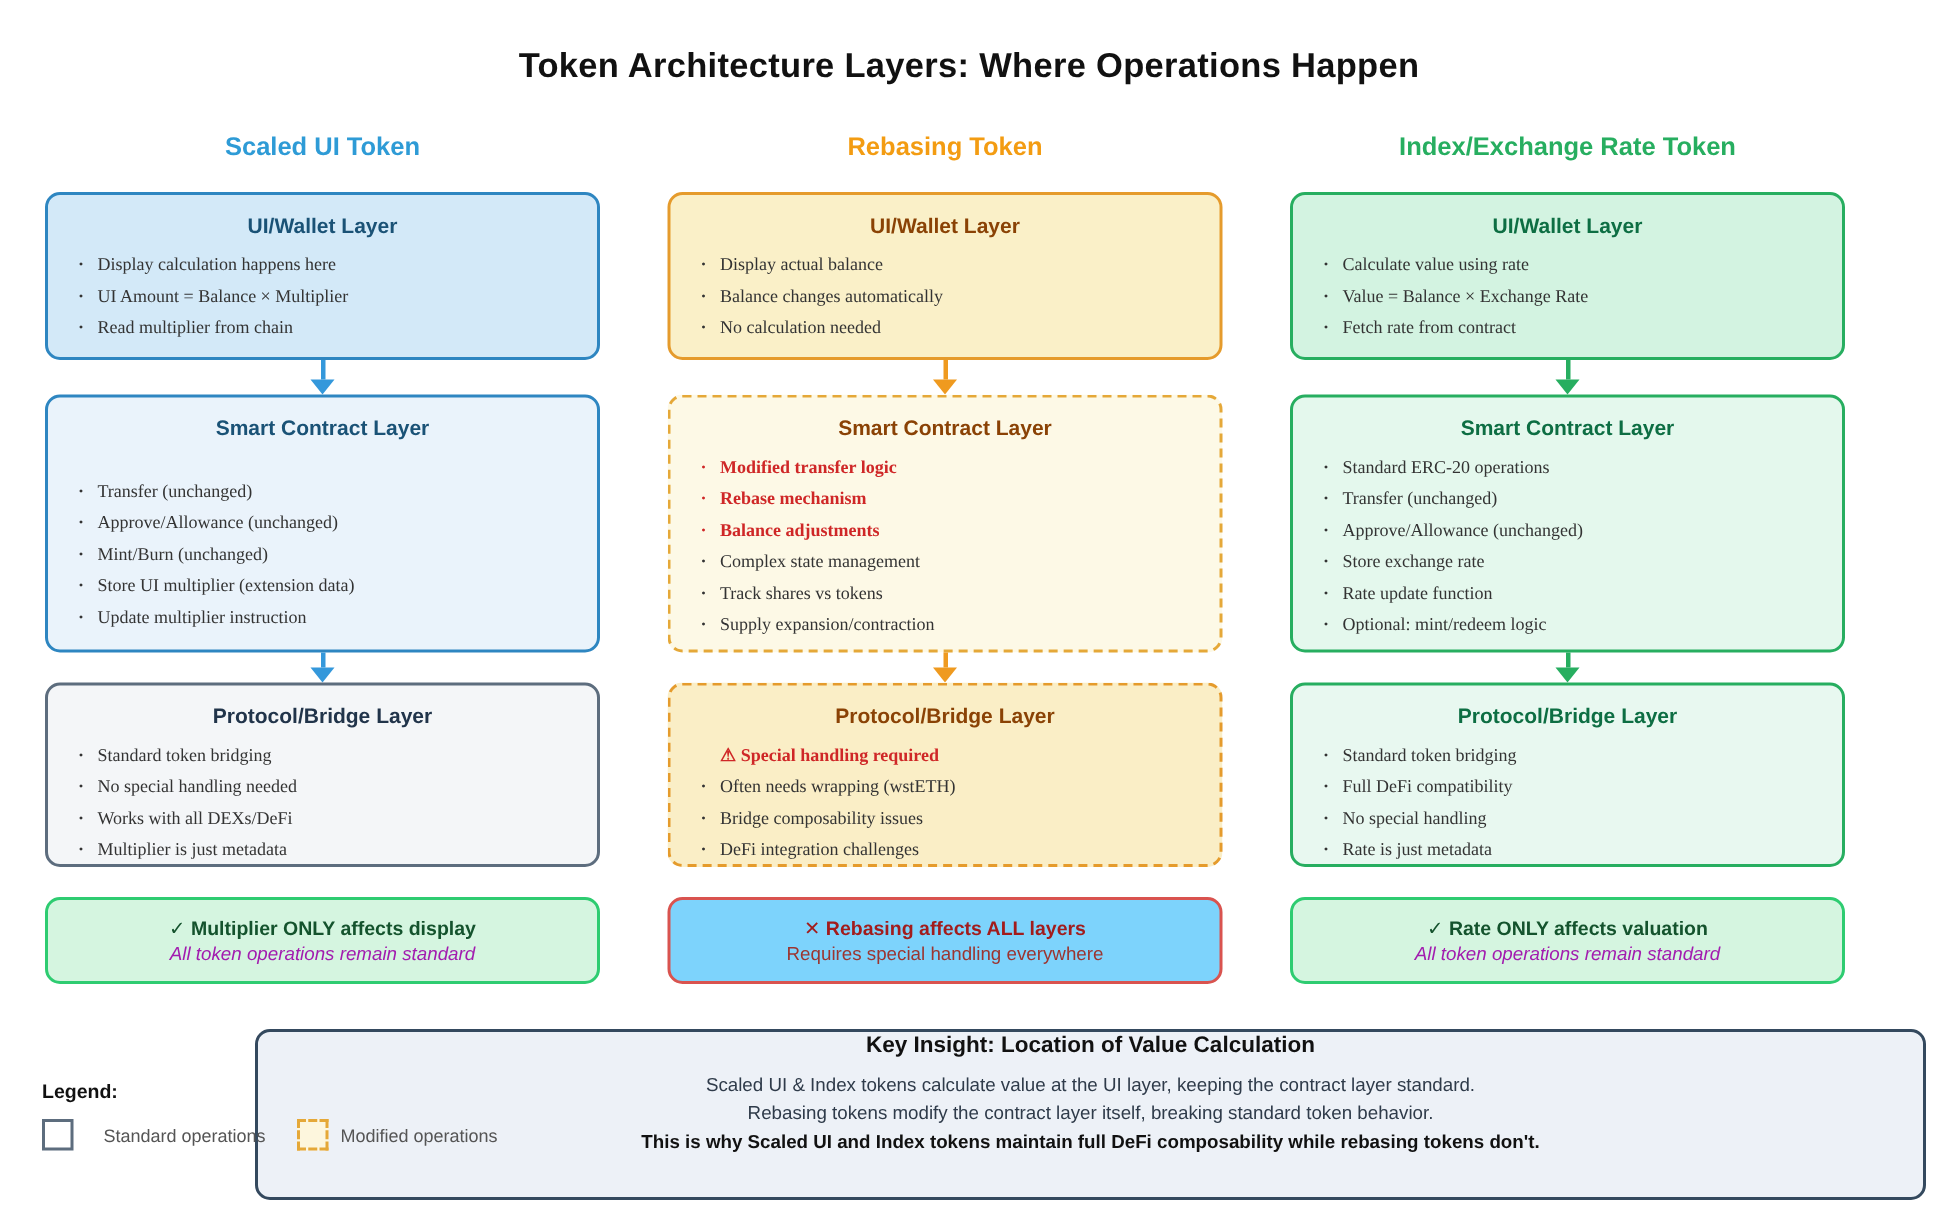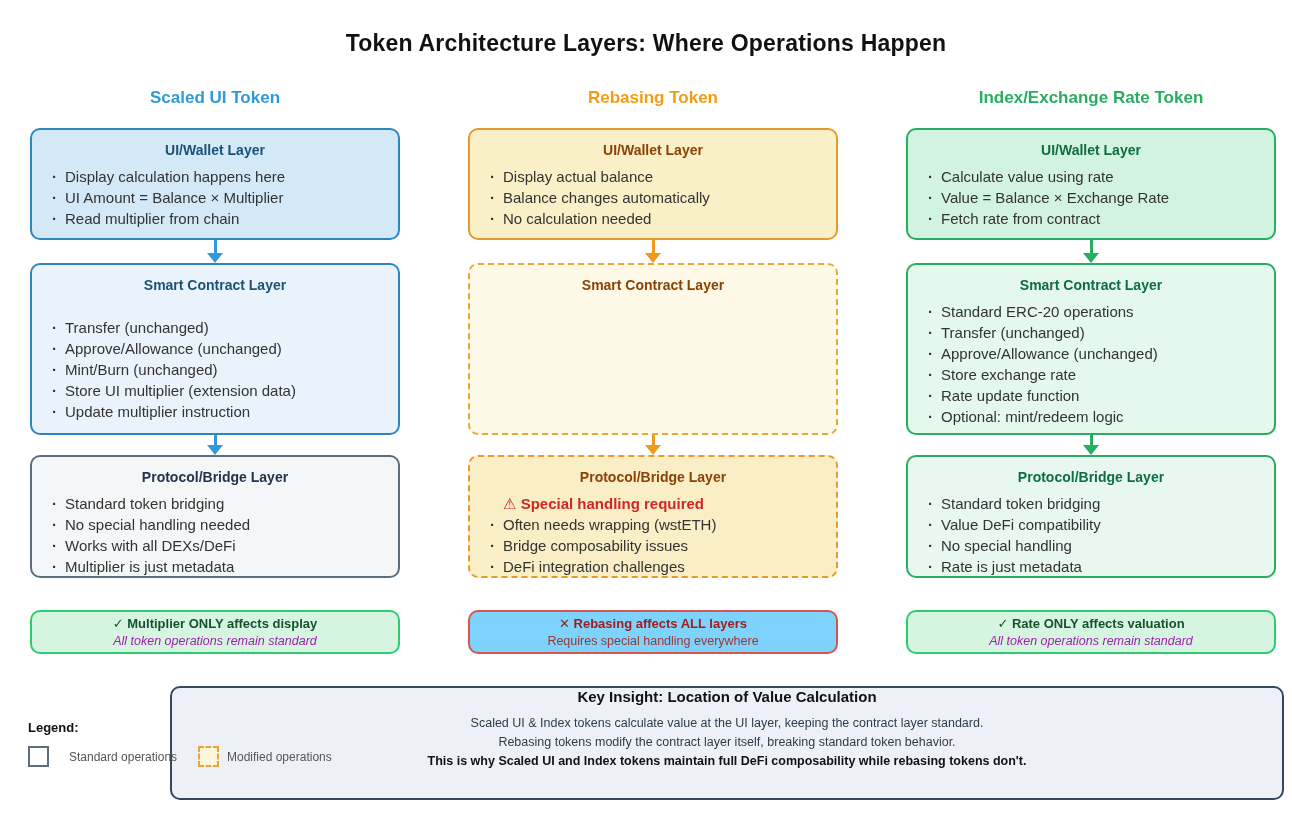"Scaled UI Token" .cols { column-gap: 68px -> 45px }
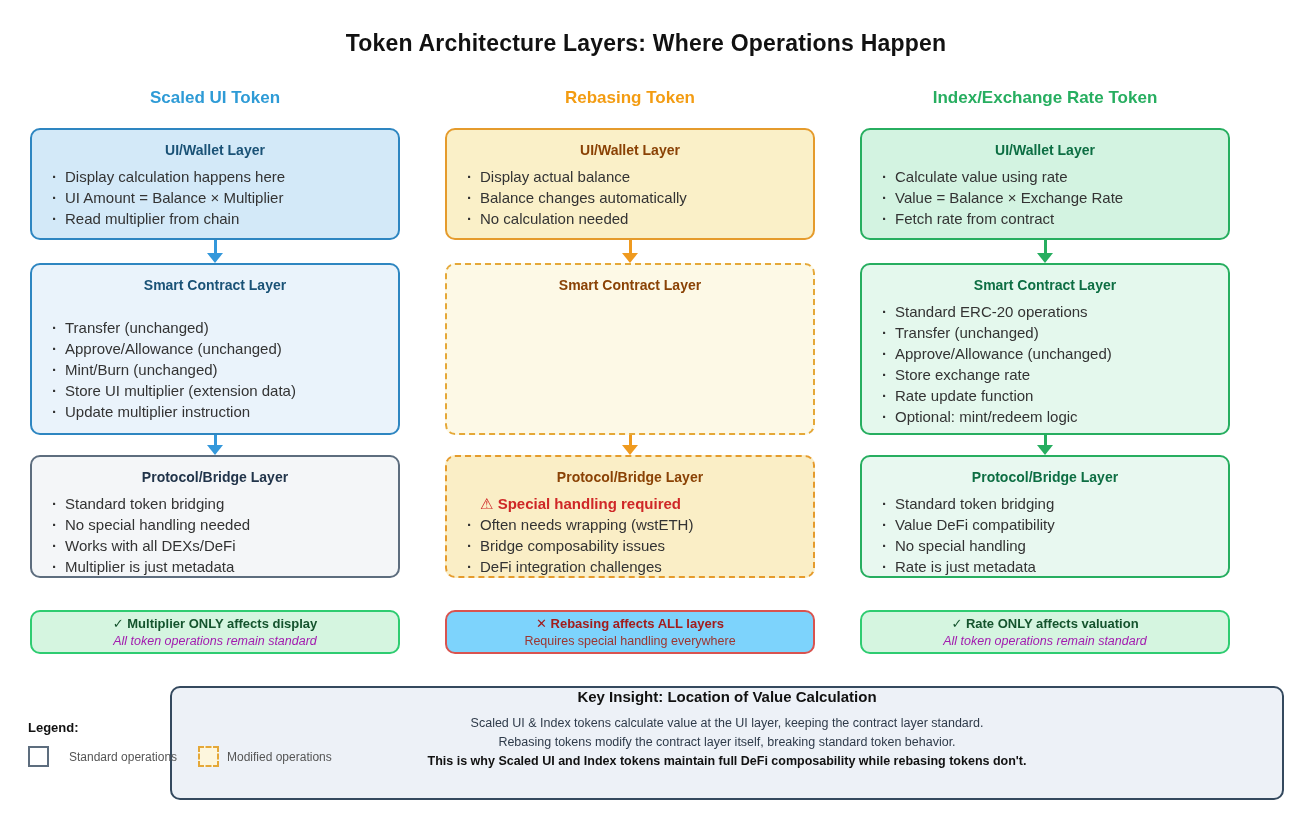"Display calculation happens here" li { font-family: none -> Liberation Serif, serif; font-size: 15px -> 12px }
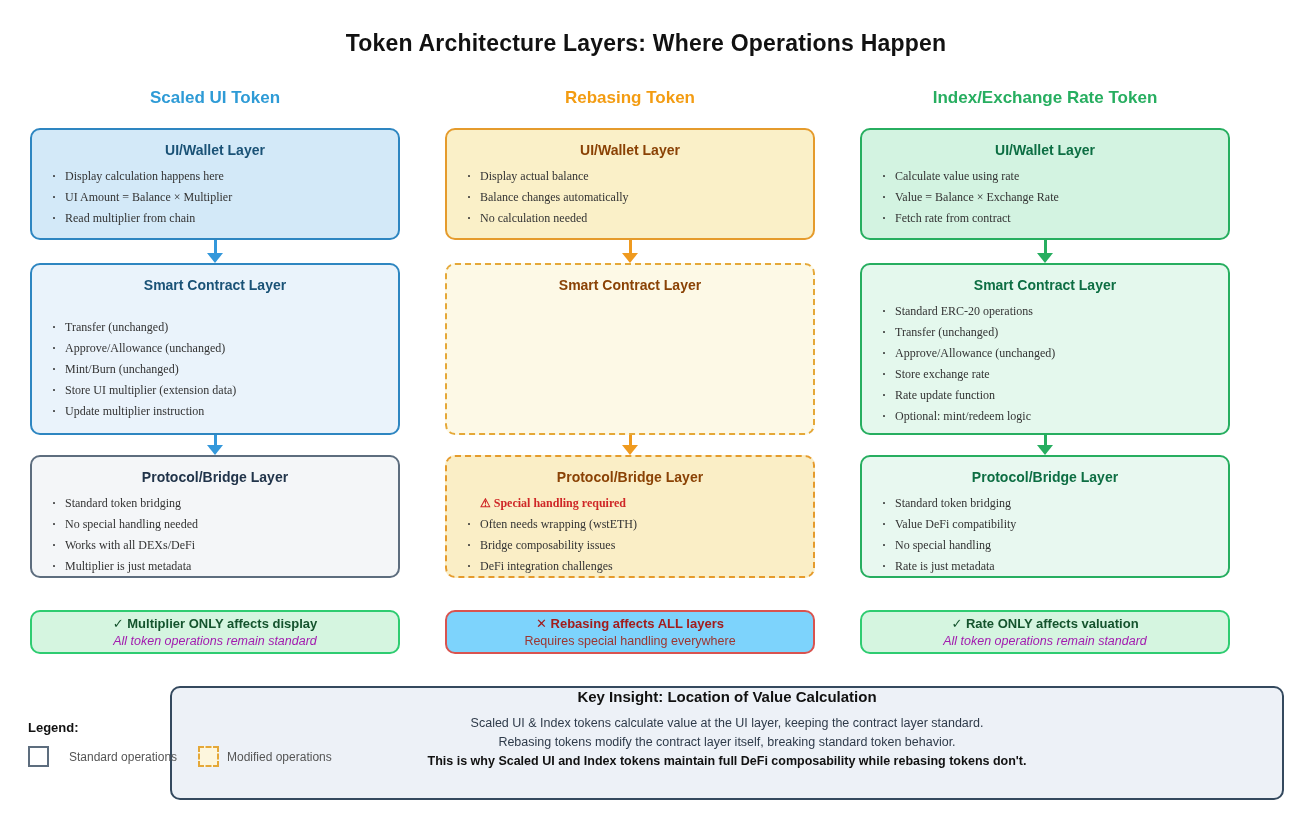"Modified transfer logic" ul { html: none -> <ul> <li>Modified transfer logic</li> <li>Rebase mechanism</li> <li>Balance adjustments</li> <li>Complex state management</li> <li>Track shares vs tokens</li> <li>Supply expansion/contraction</li> </ul> }
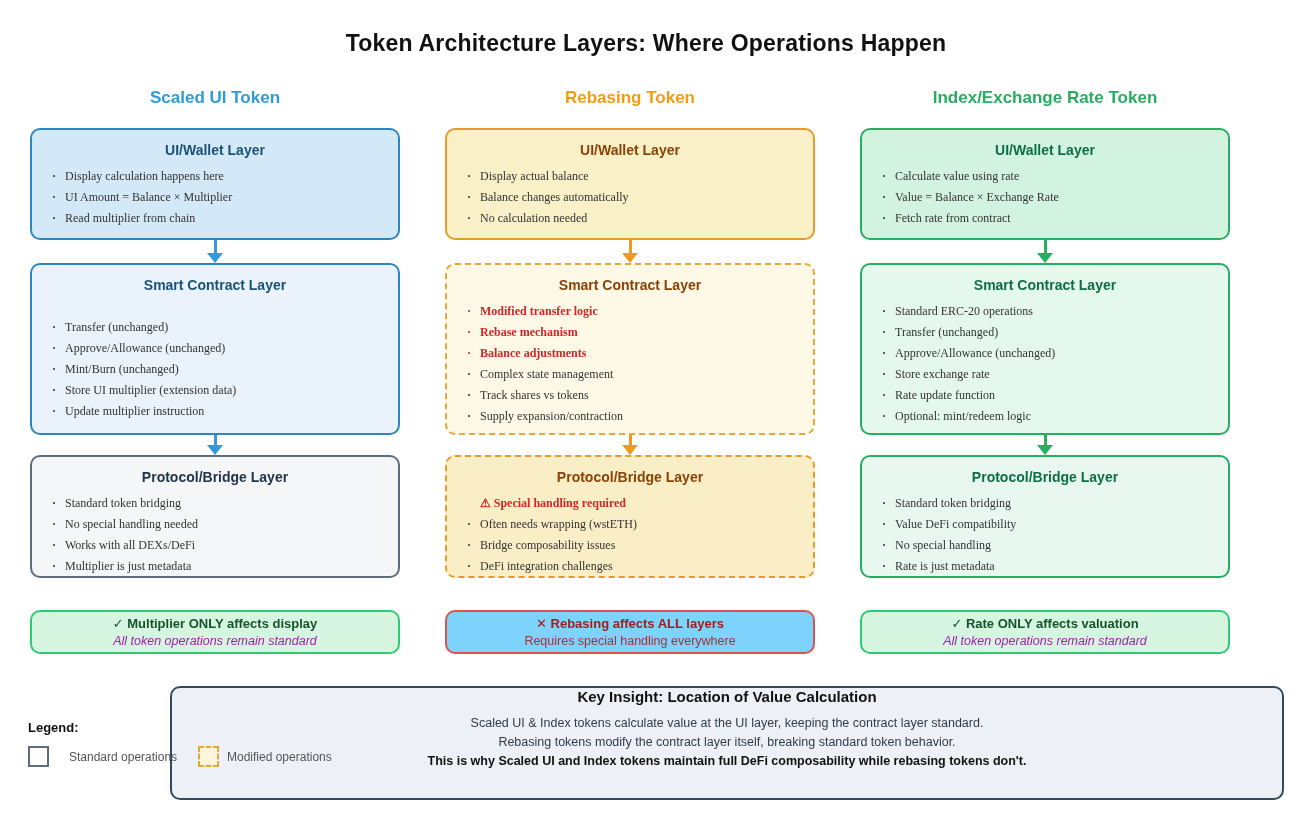"Value DeFi compatibility" li { text: Value -> Full }
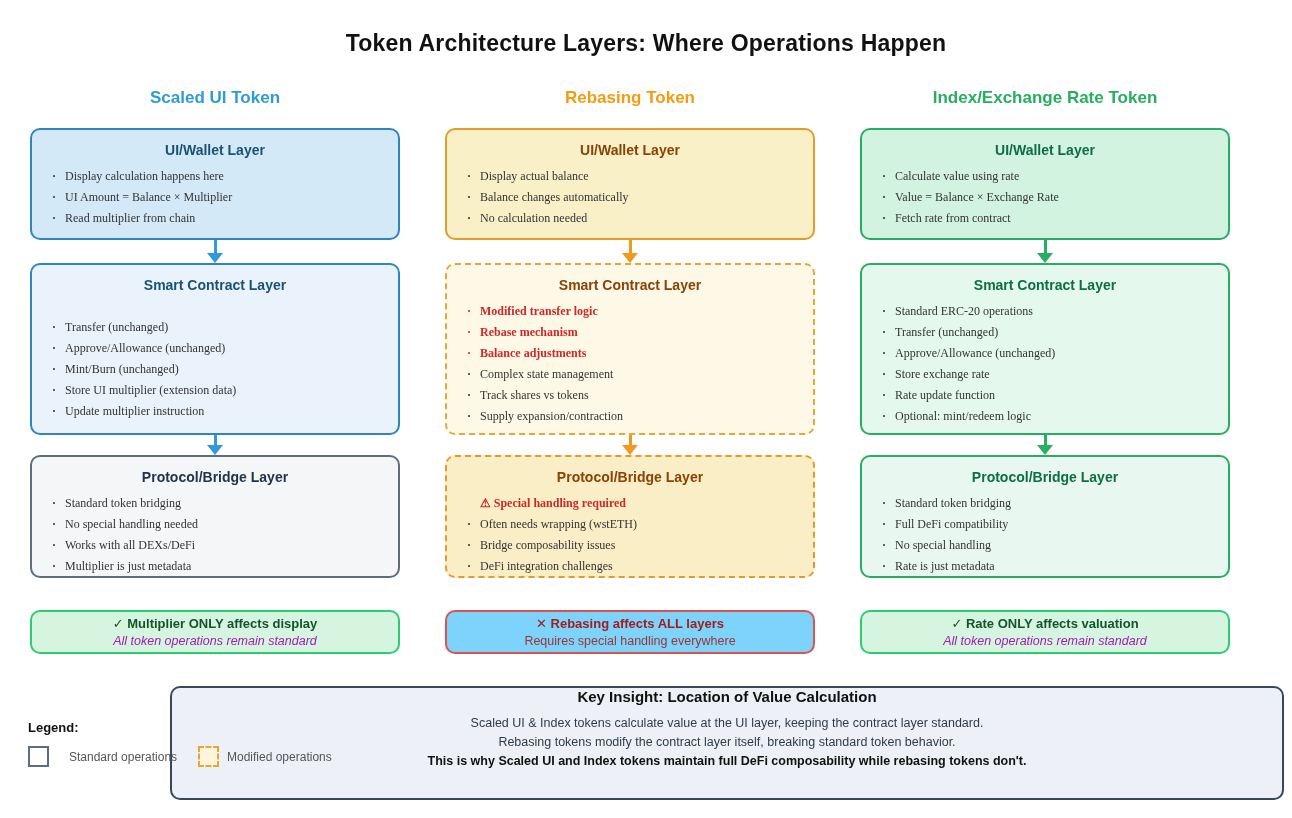"✓ Multiplier ONLY affects display" .summary { height: 44px -> 58px; margin-top: 32px -> 20px }
